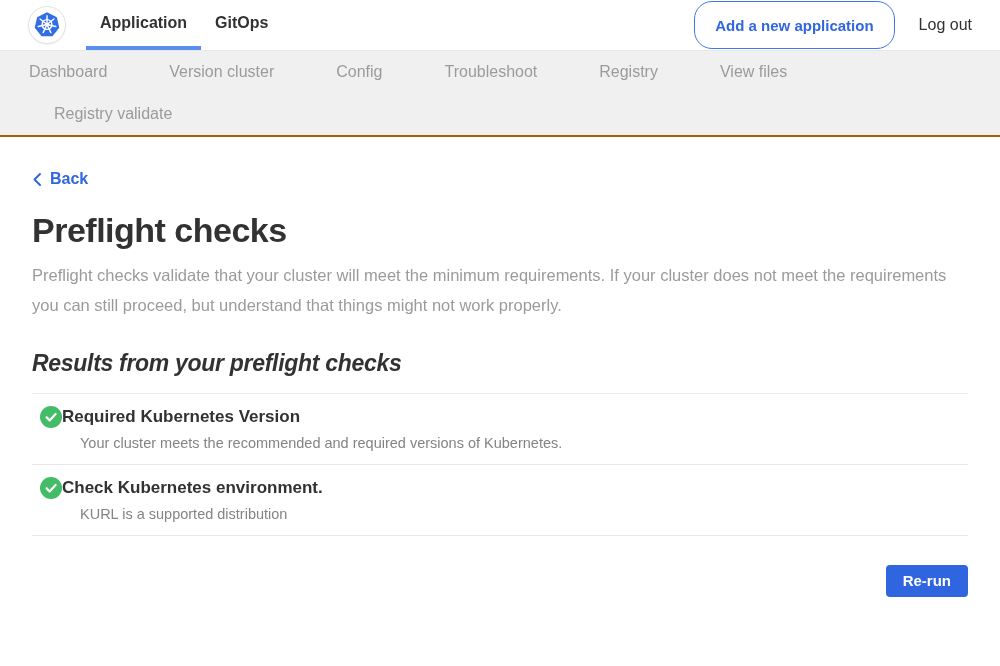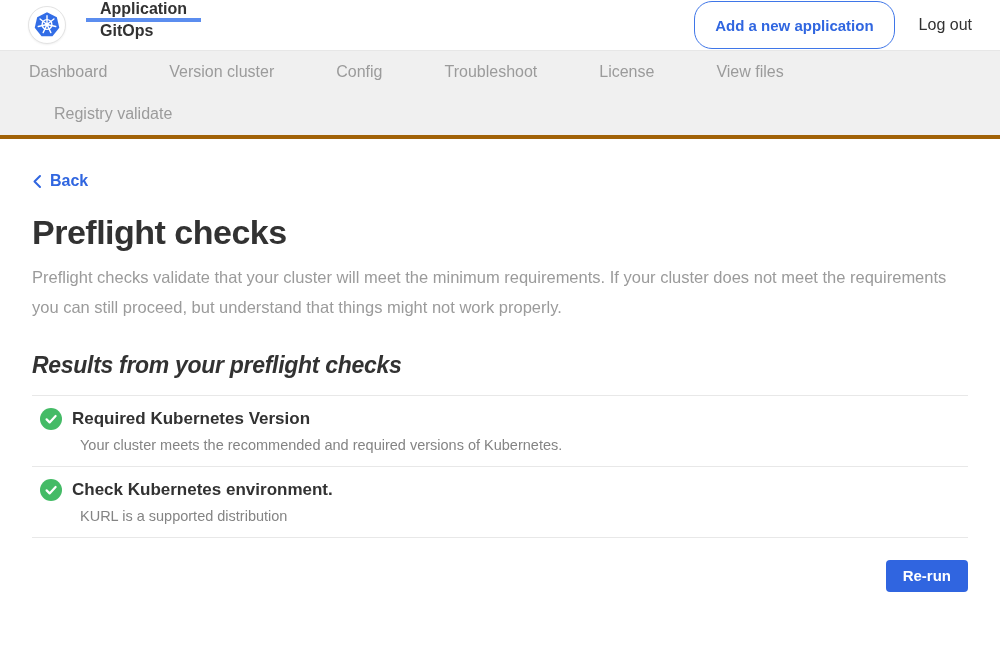"Application" .tabs { flex-direction: column -> none }
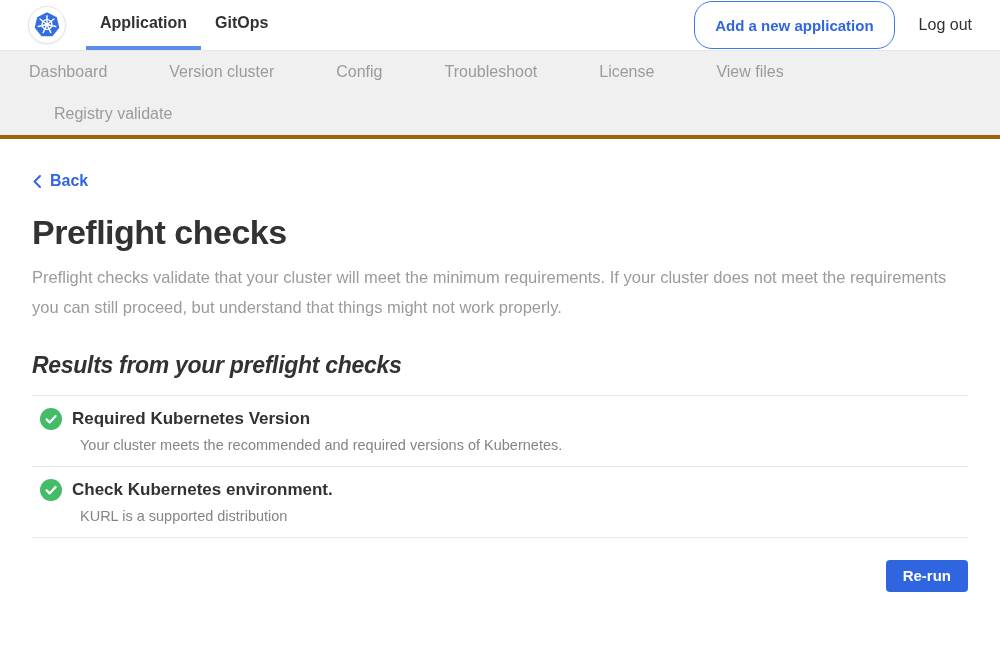"Dashboard" .subnav { border-bottom: 4px solid #a16207 -> 2px solid #a16207 }
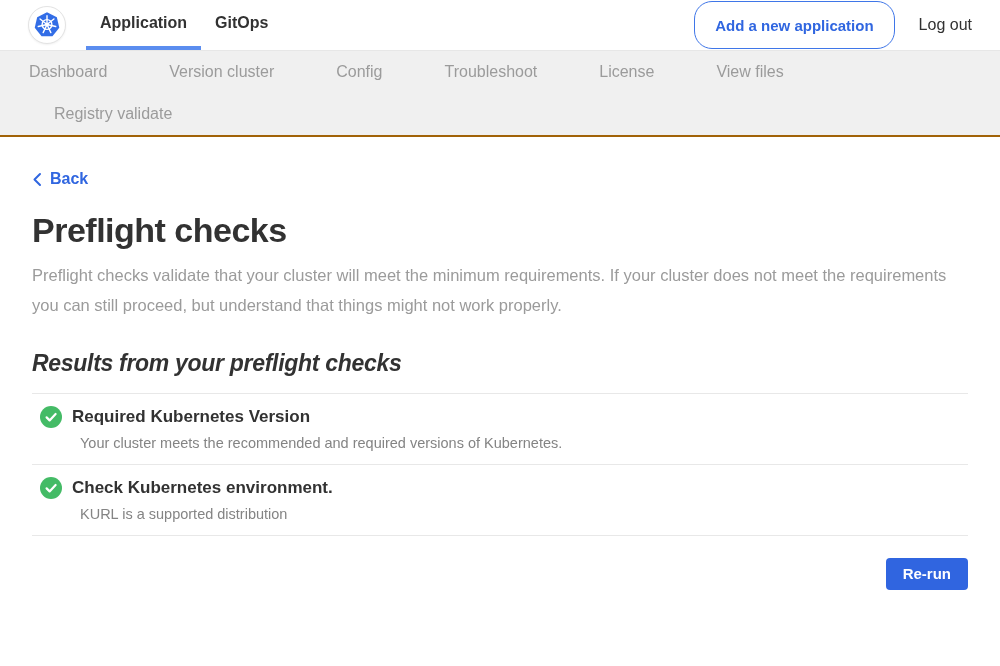"License" div.subnav-item { text: License -> Registry }
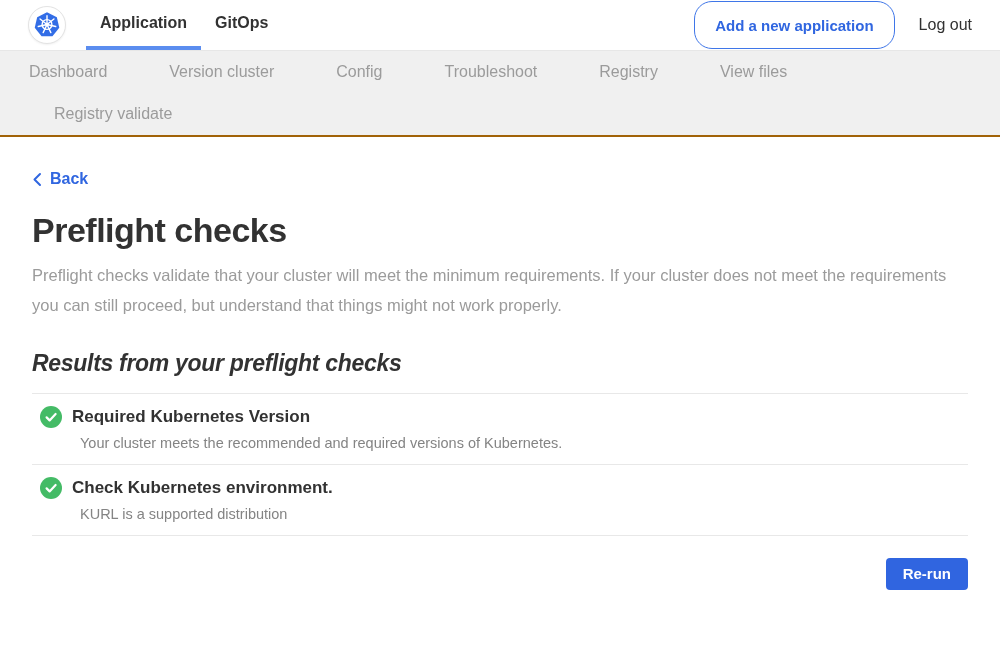"Required Kubernetes Version" .check-head { gap: 10px -> none }
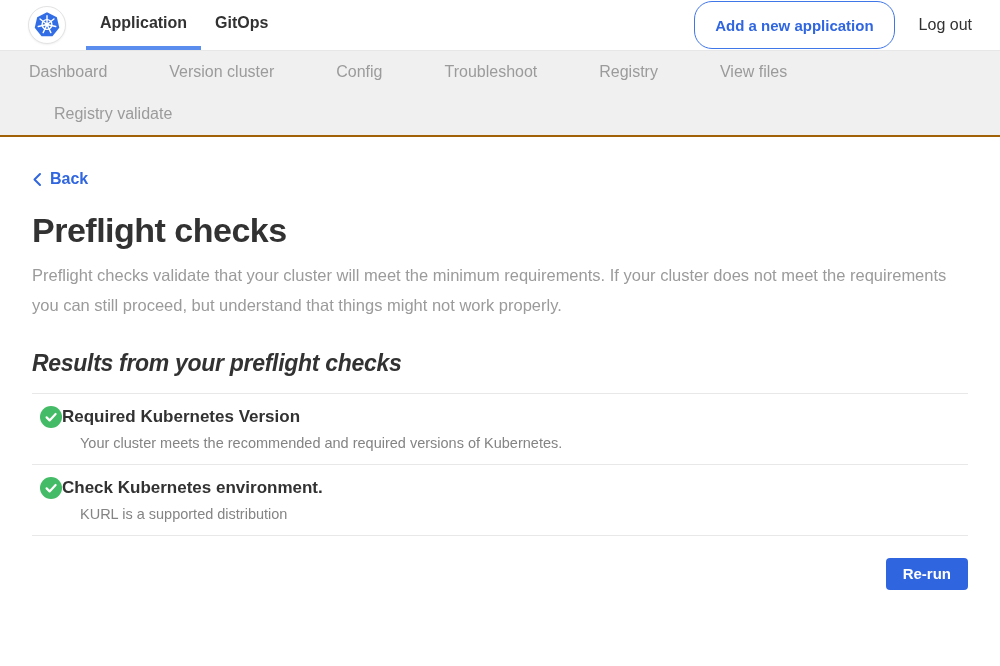"Re-run" .footer-row { margin-top: 22px -> 29px }
